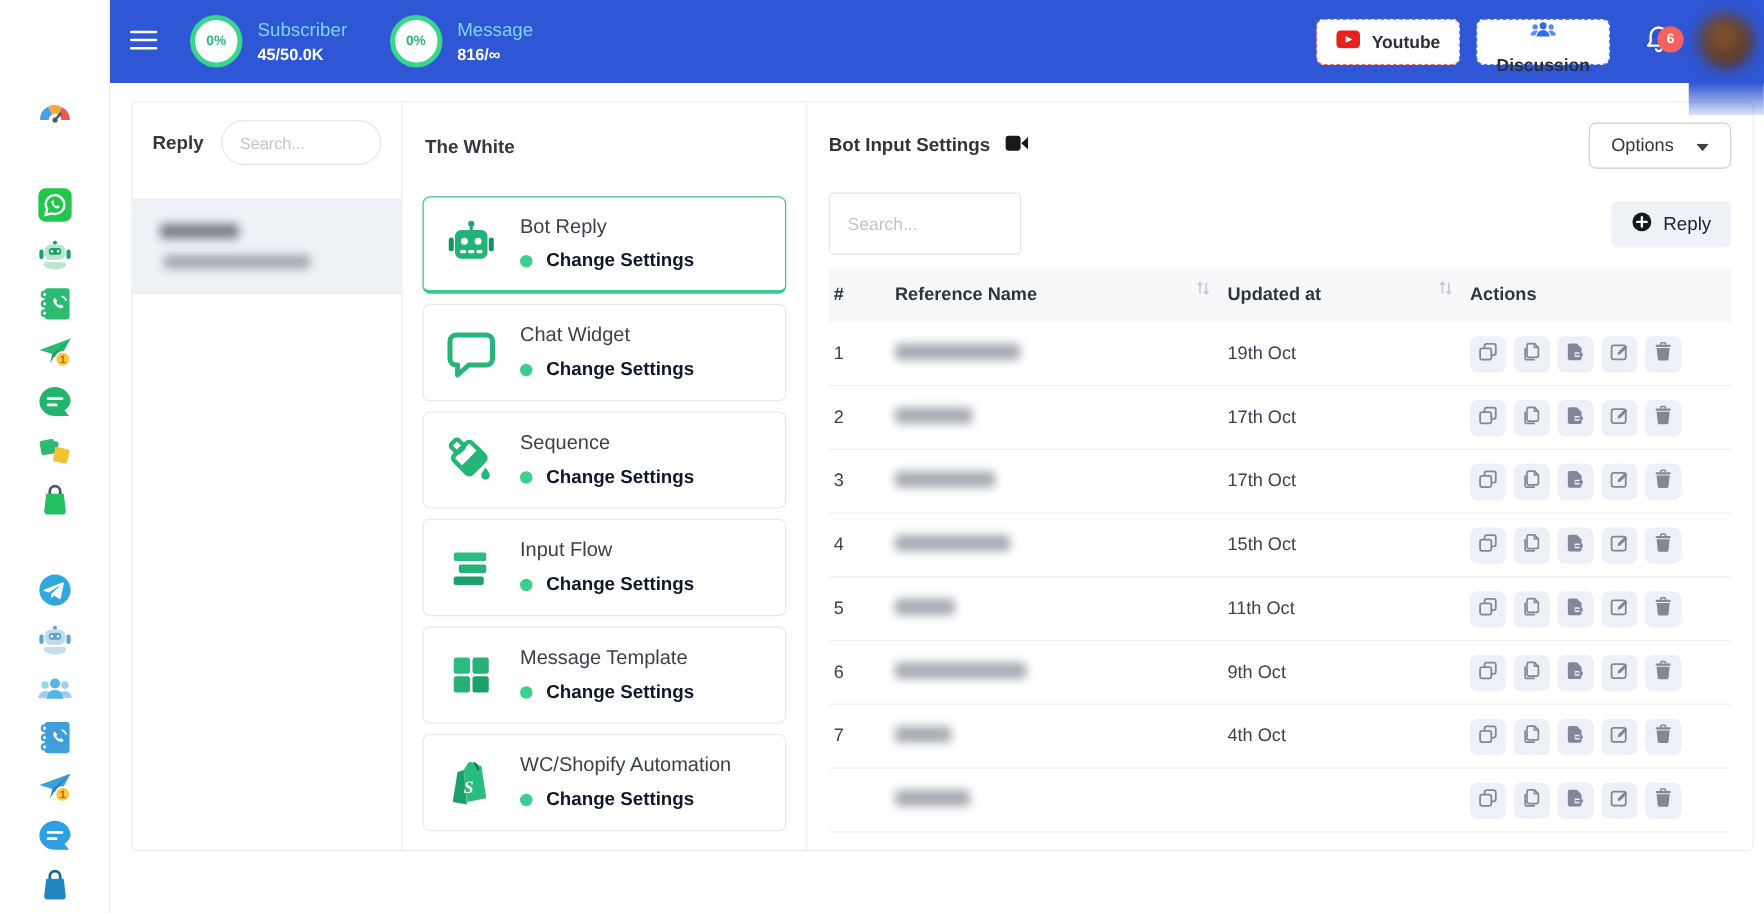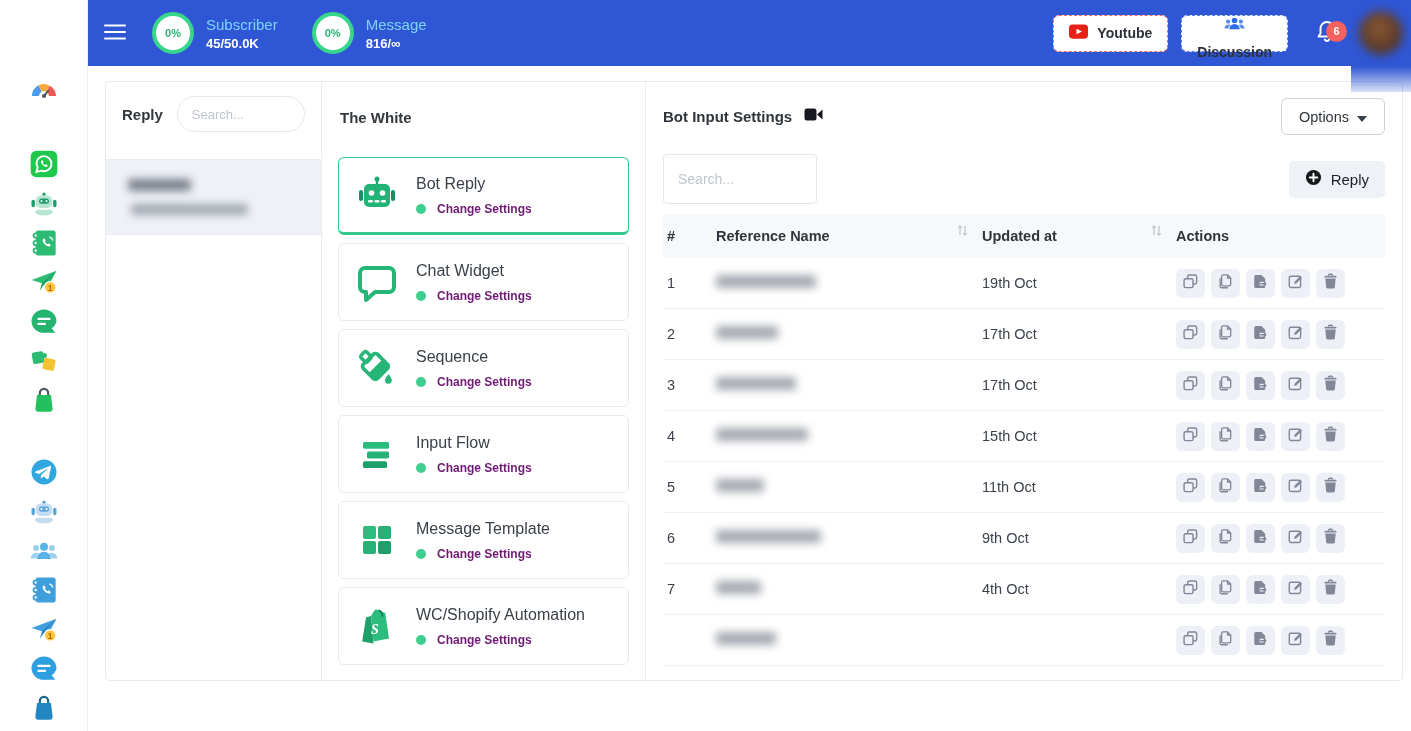"Options" .options { gap: 8px -> 18px }
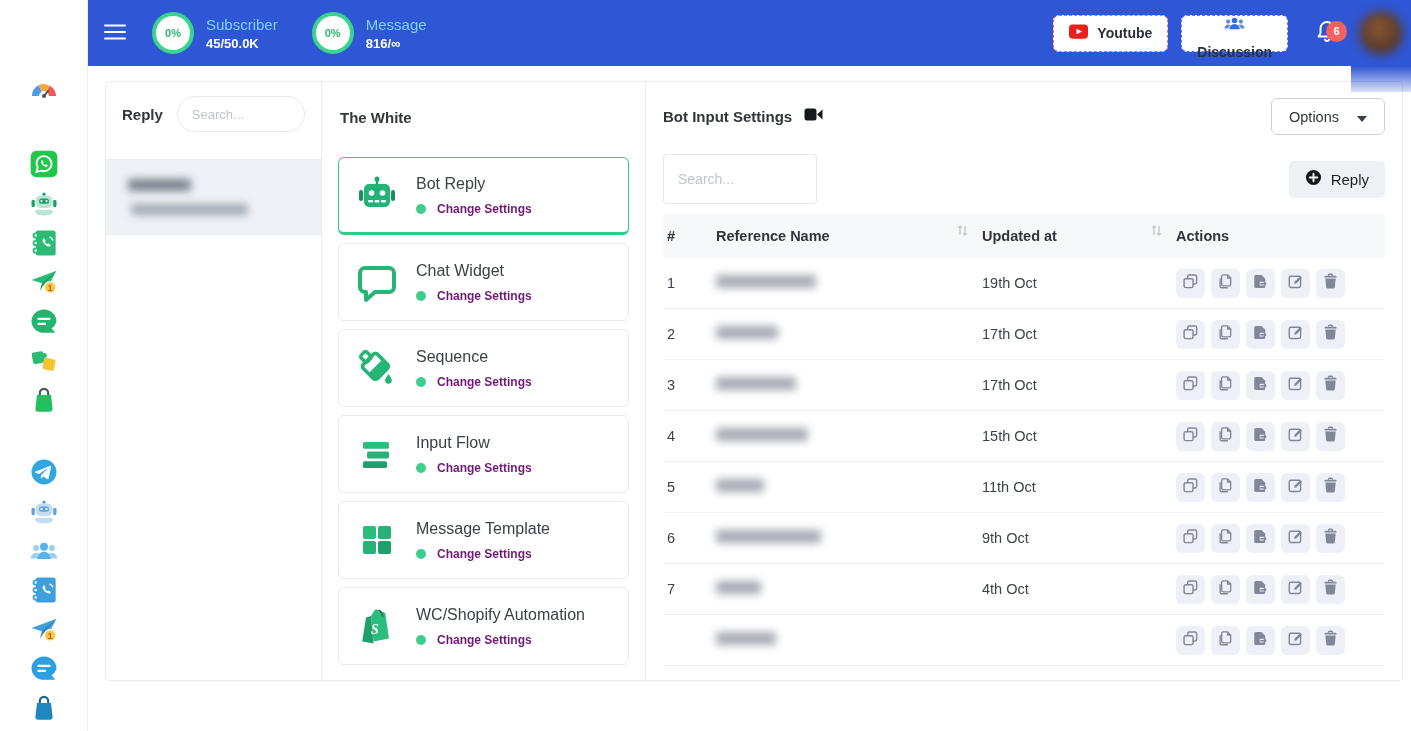"Change Settings" .chg { color: #701a75 -> #0f172a; font-size: 12px -> 15px }
